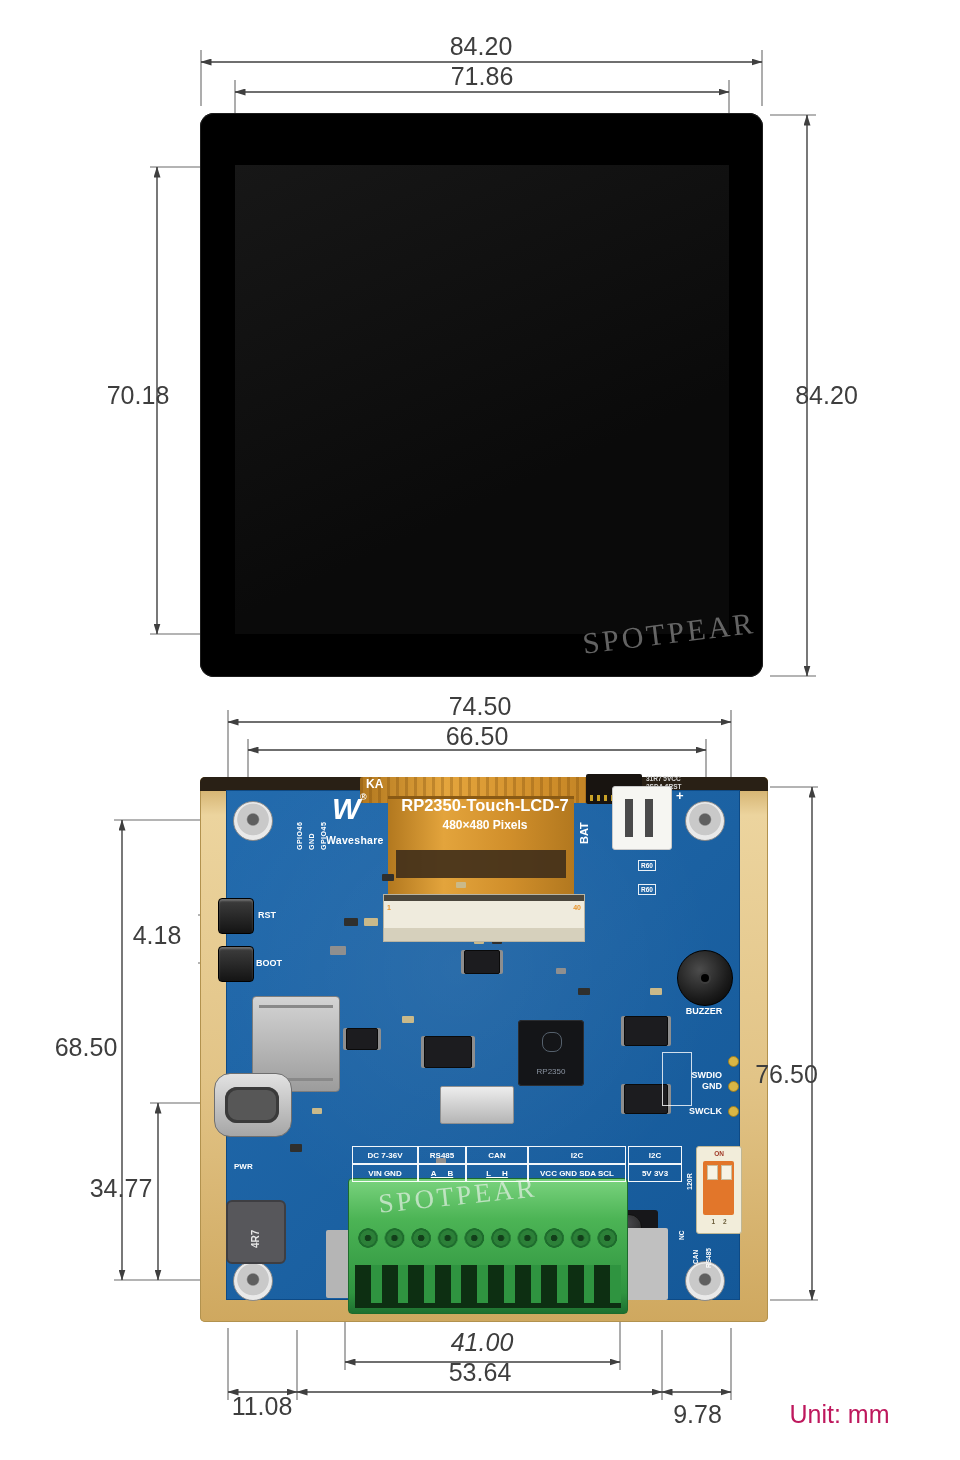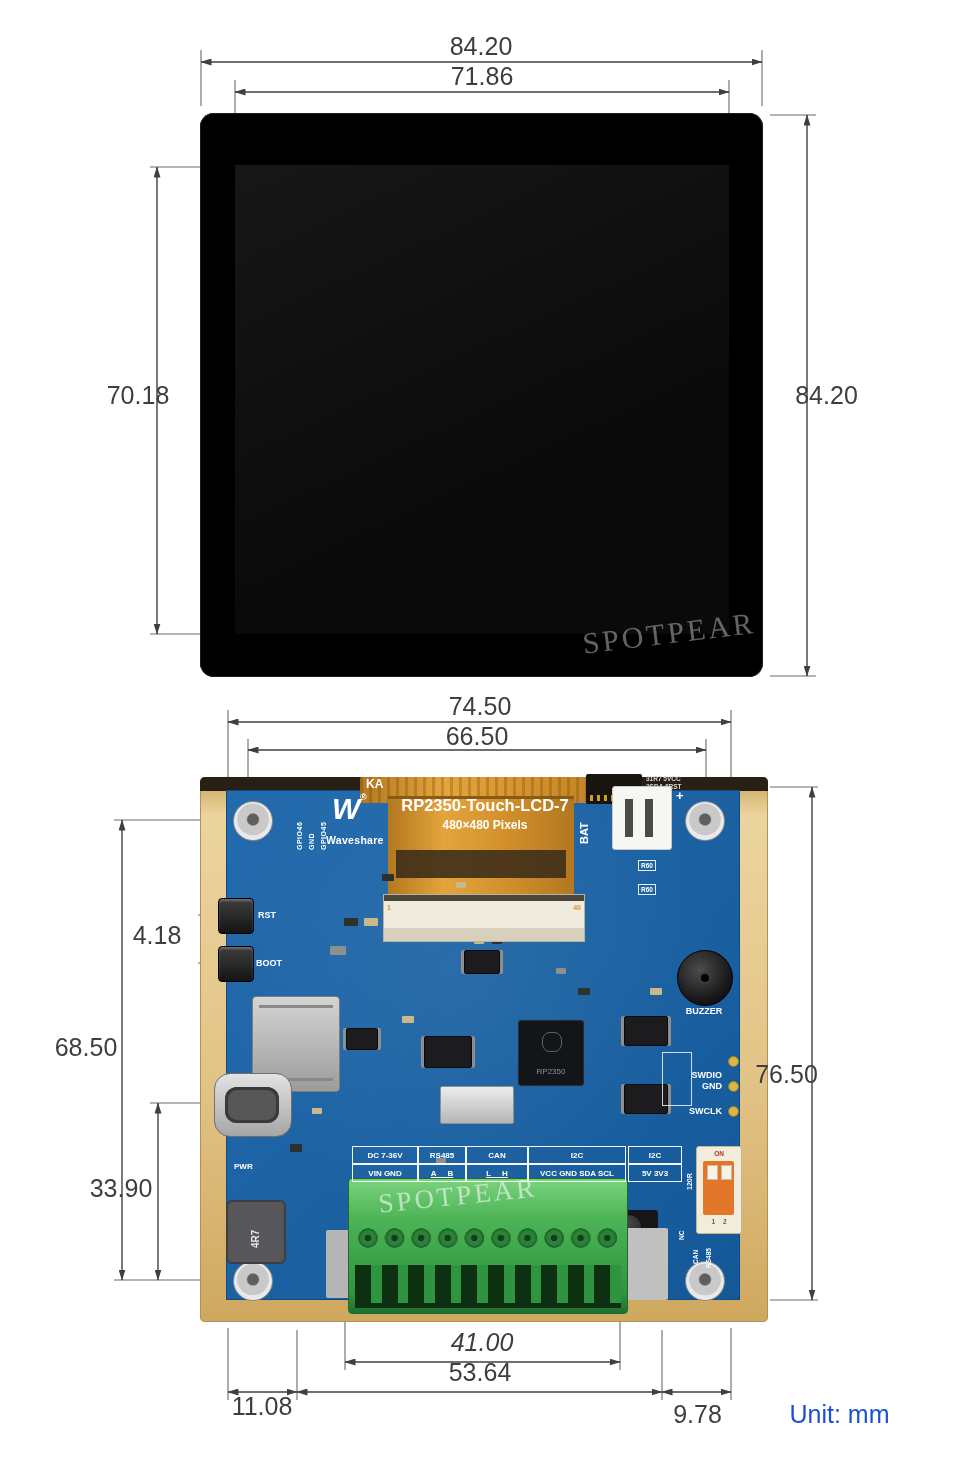"33.90" div.dim-label { text: 33.90 -> 34.77 }
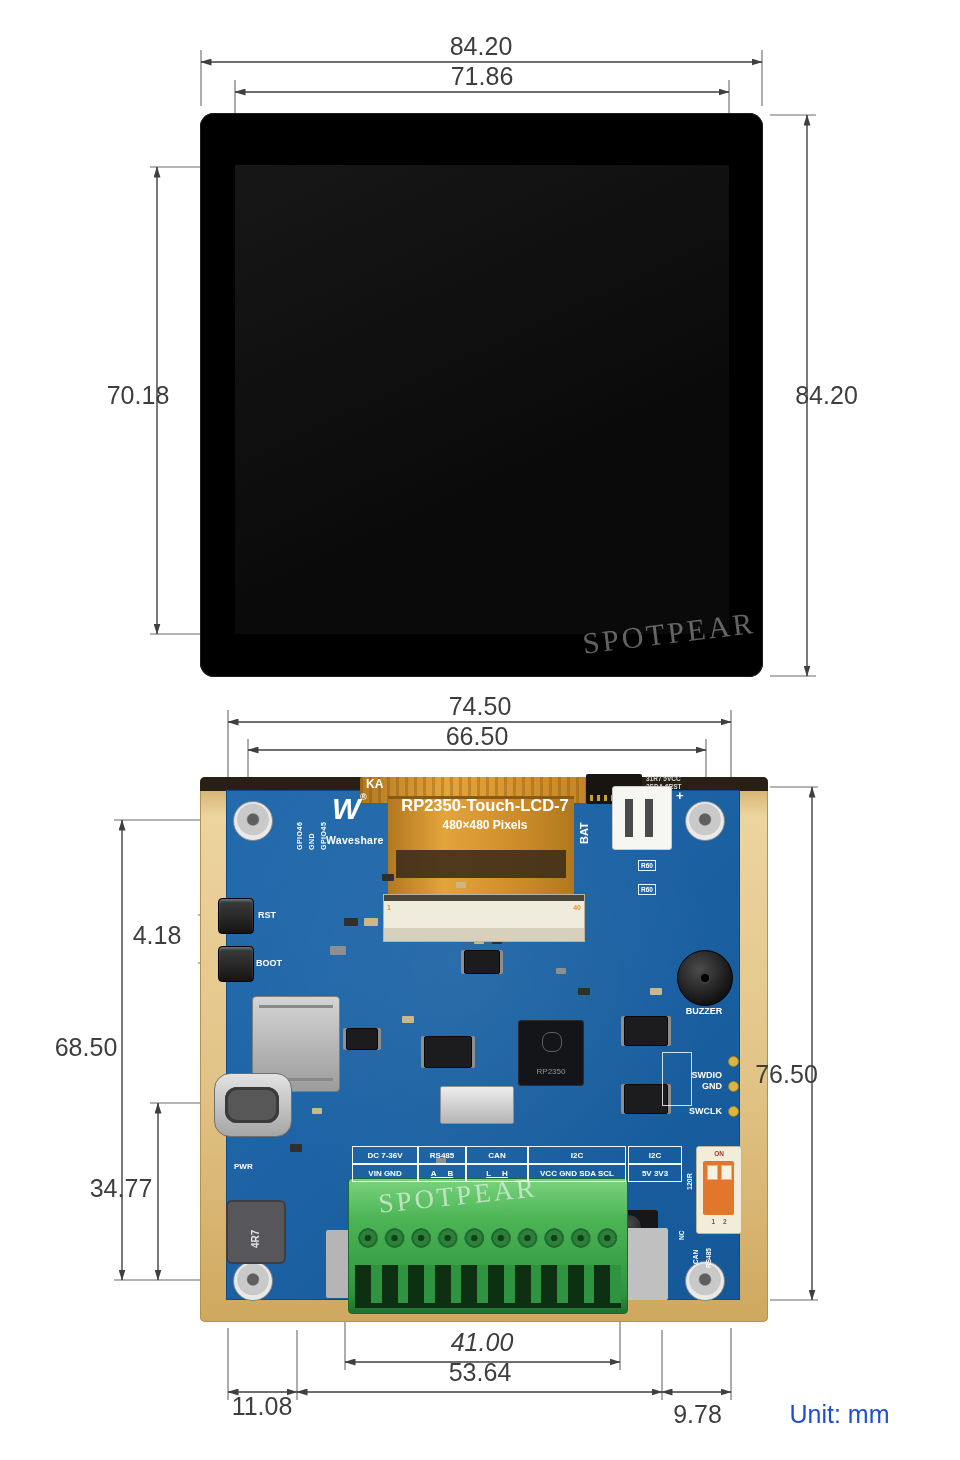"Unit: mm" .unit-note { color: #1d4ed8 -> #be185d }
